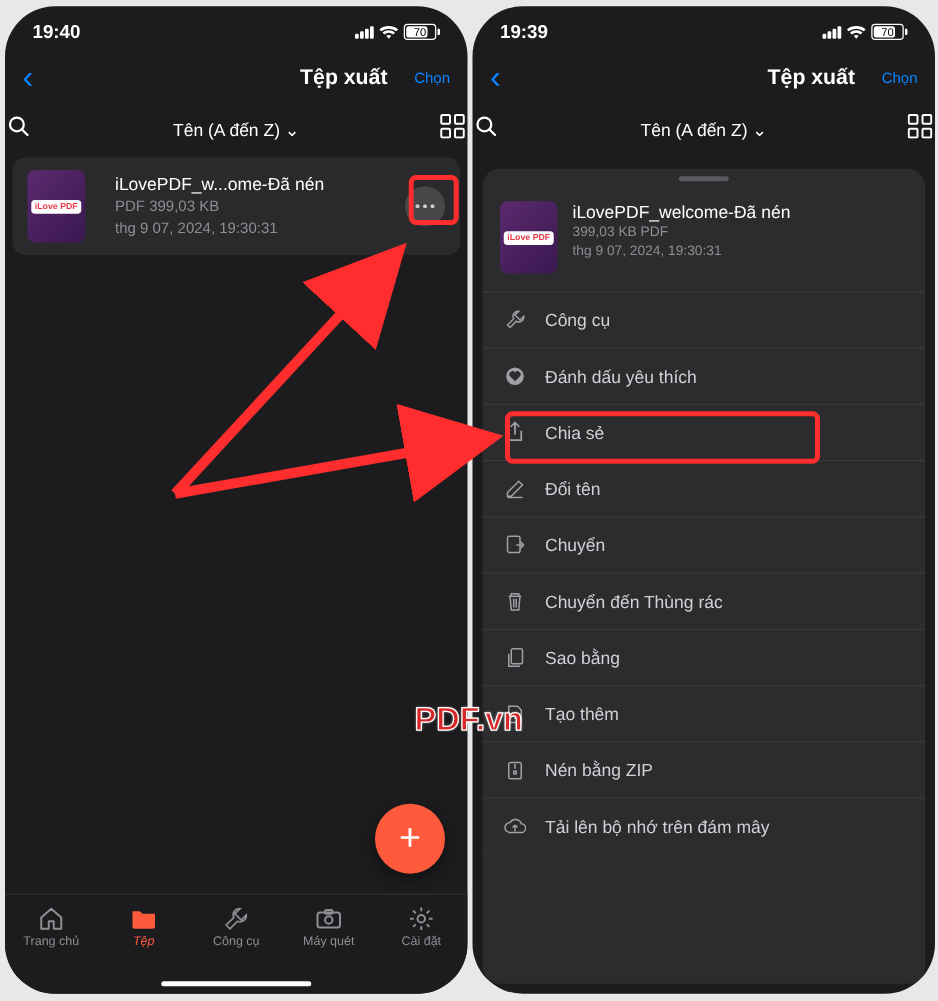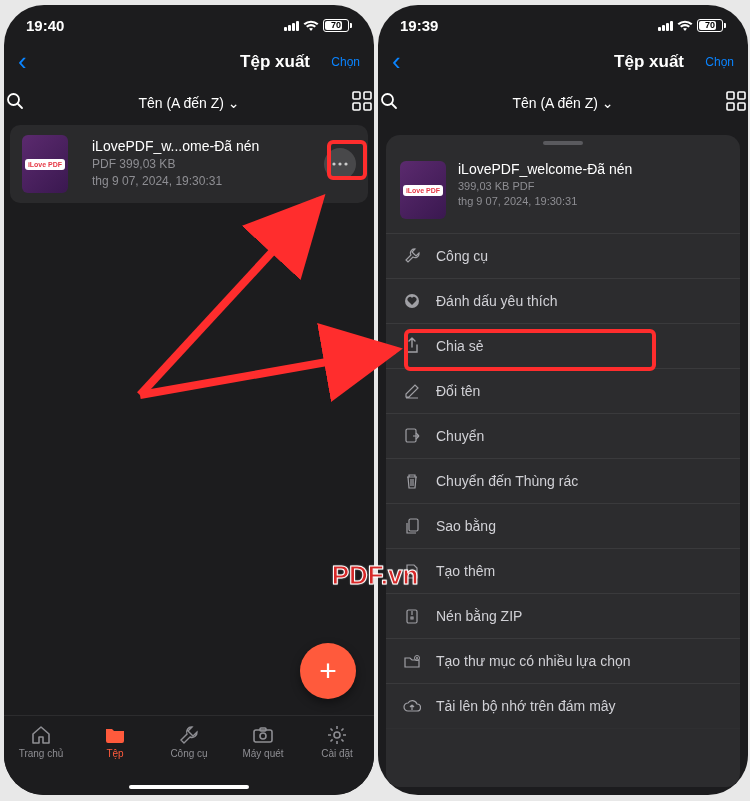"70" .battery-body { align-items: flex-start -> flex-end; font-weight: 700 -> 400 }
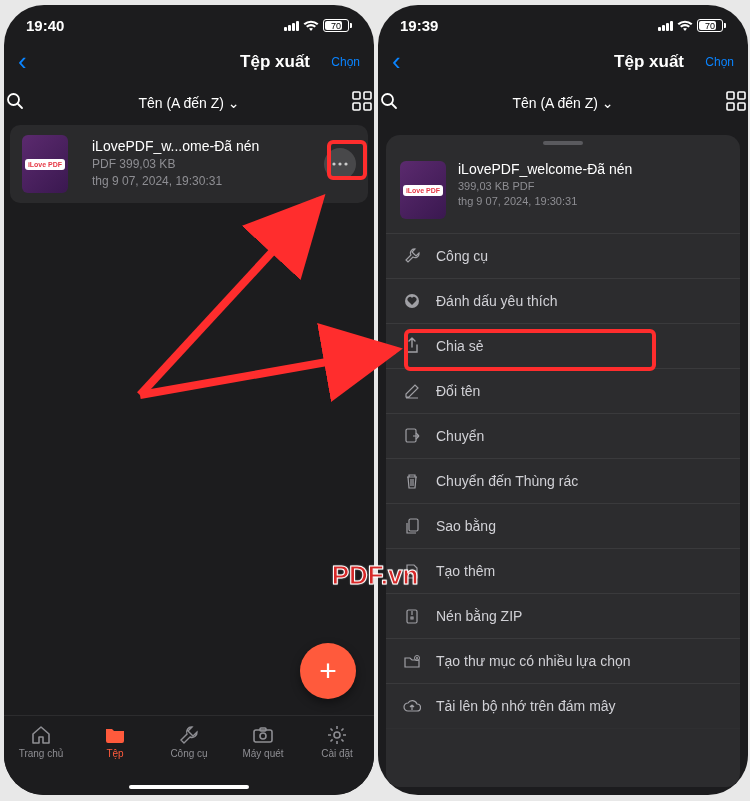"Tạo thư mục có nhiều" div.menu-item { html: <div> <div> <svg> <path></path> <circle></circle> <path></path> </svg> </div> <span>Tạo thư mục có nhiều lựa chọn</span> </div> -> none }
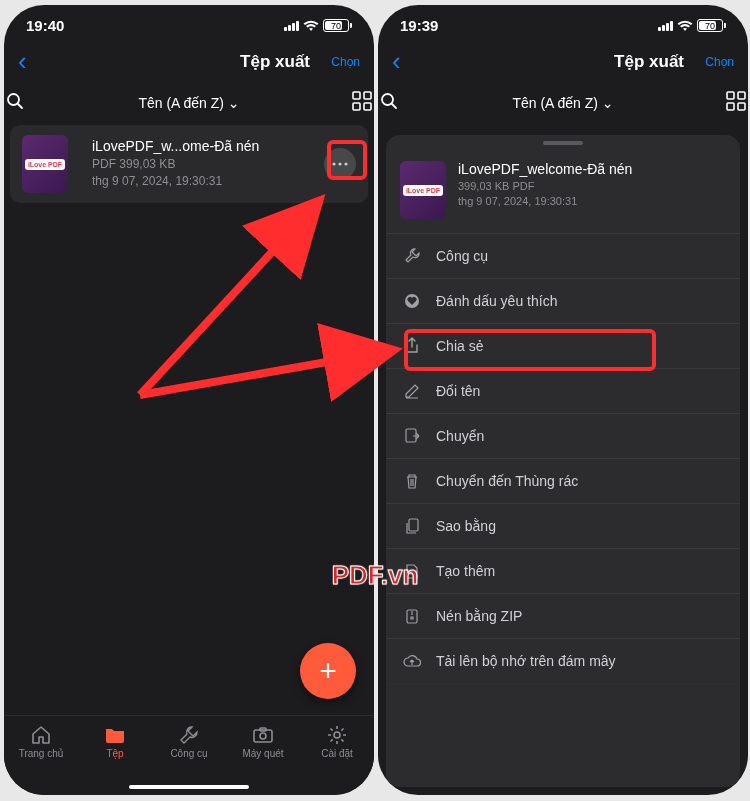"Tệp" .tab.active { font-style: none -> italic }
